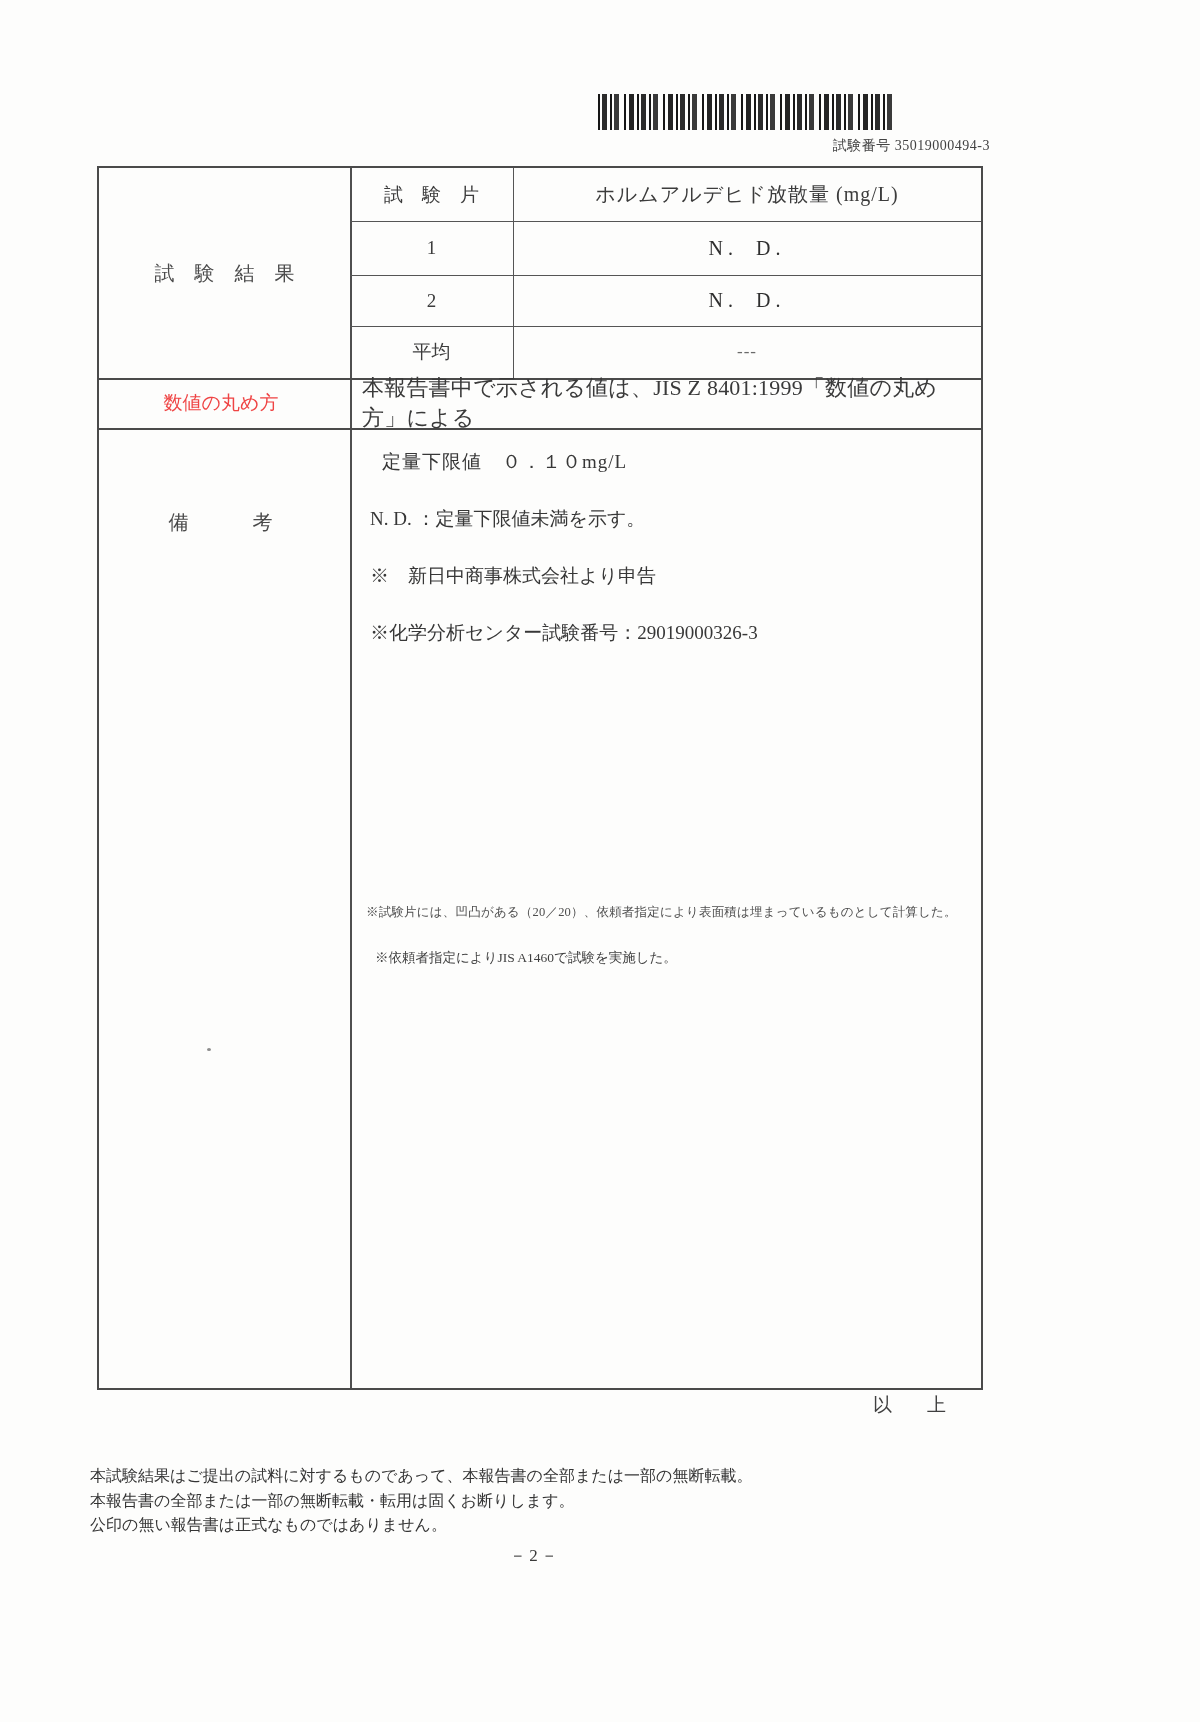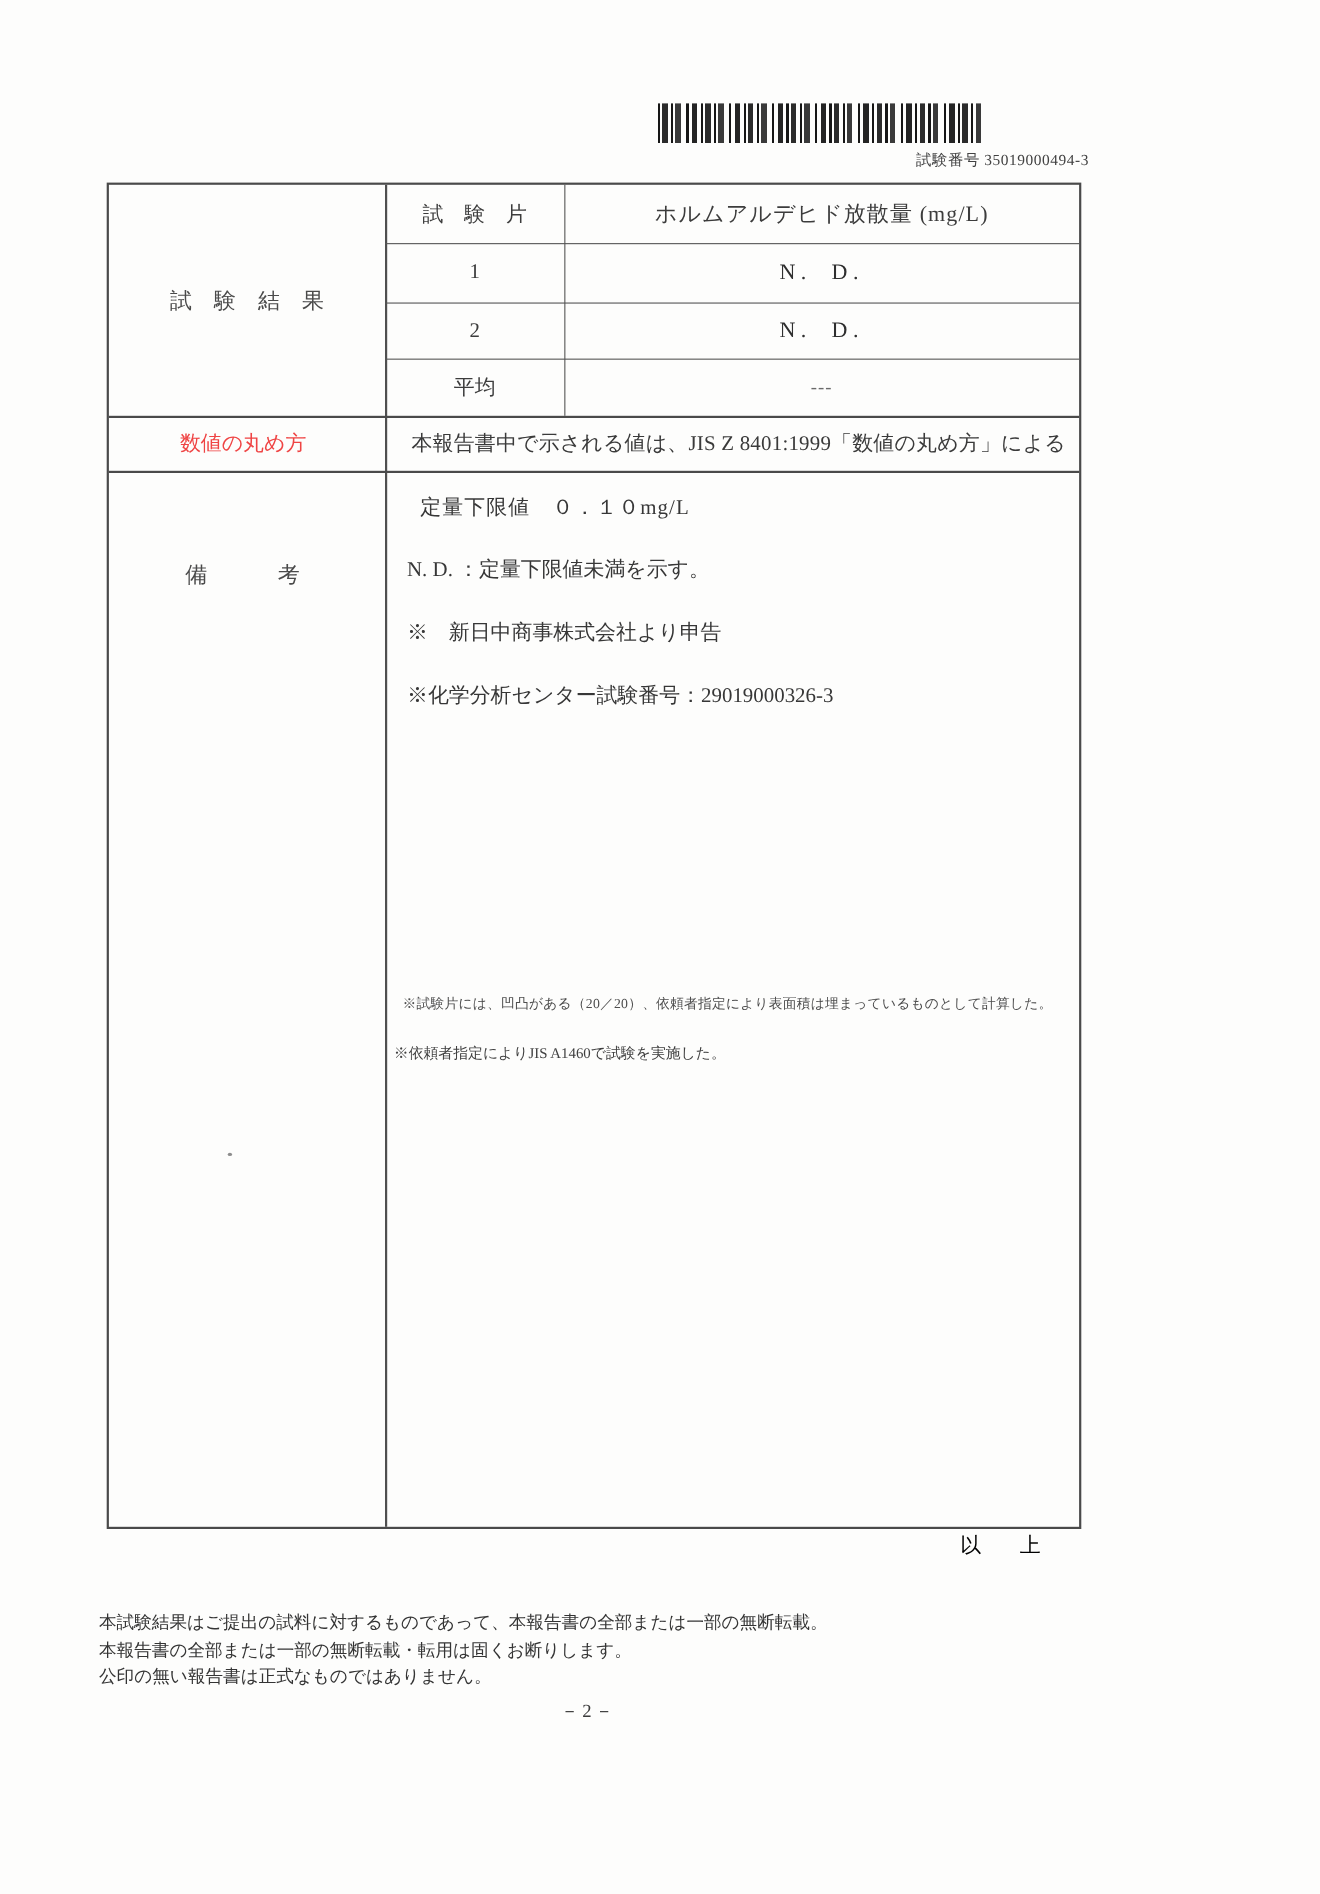"本報告書中で示される値は、JIS Z 8401:1999「数値の丸め方」による" .cell-round-c { font-size: 19px -> 22px }
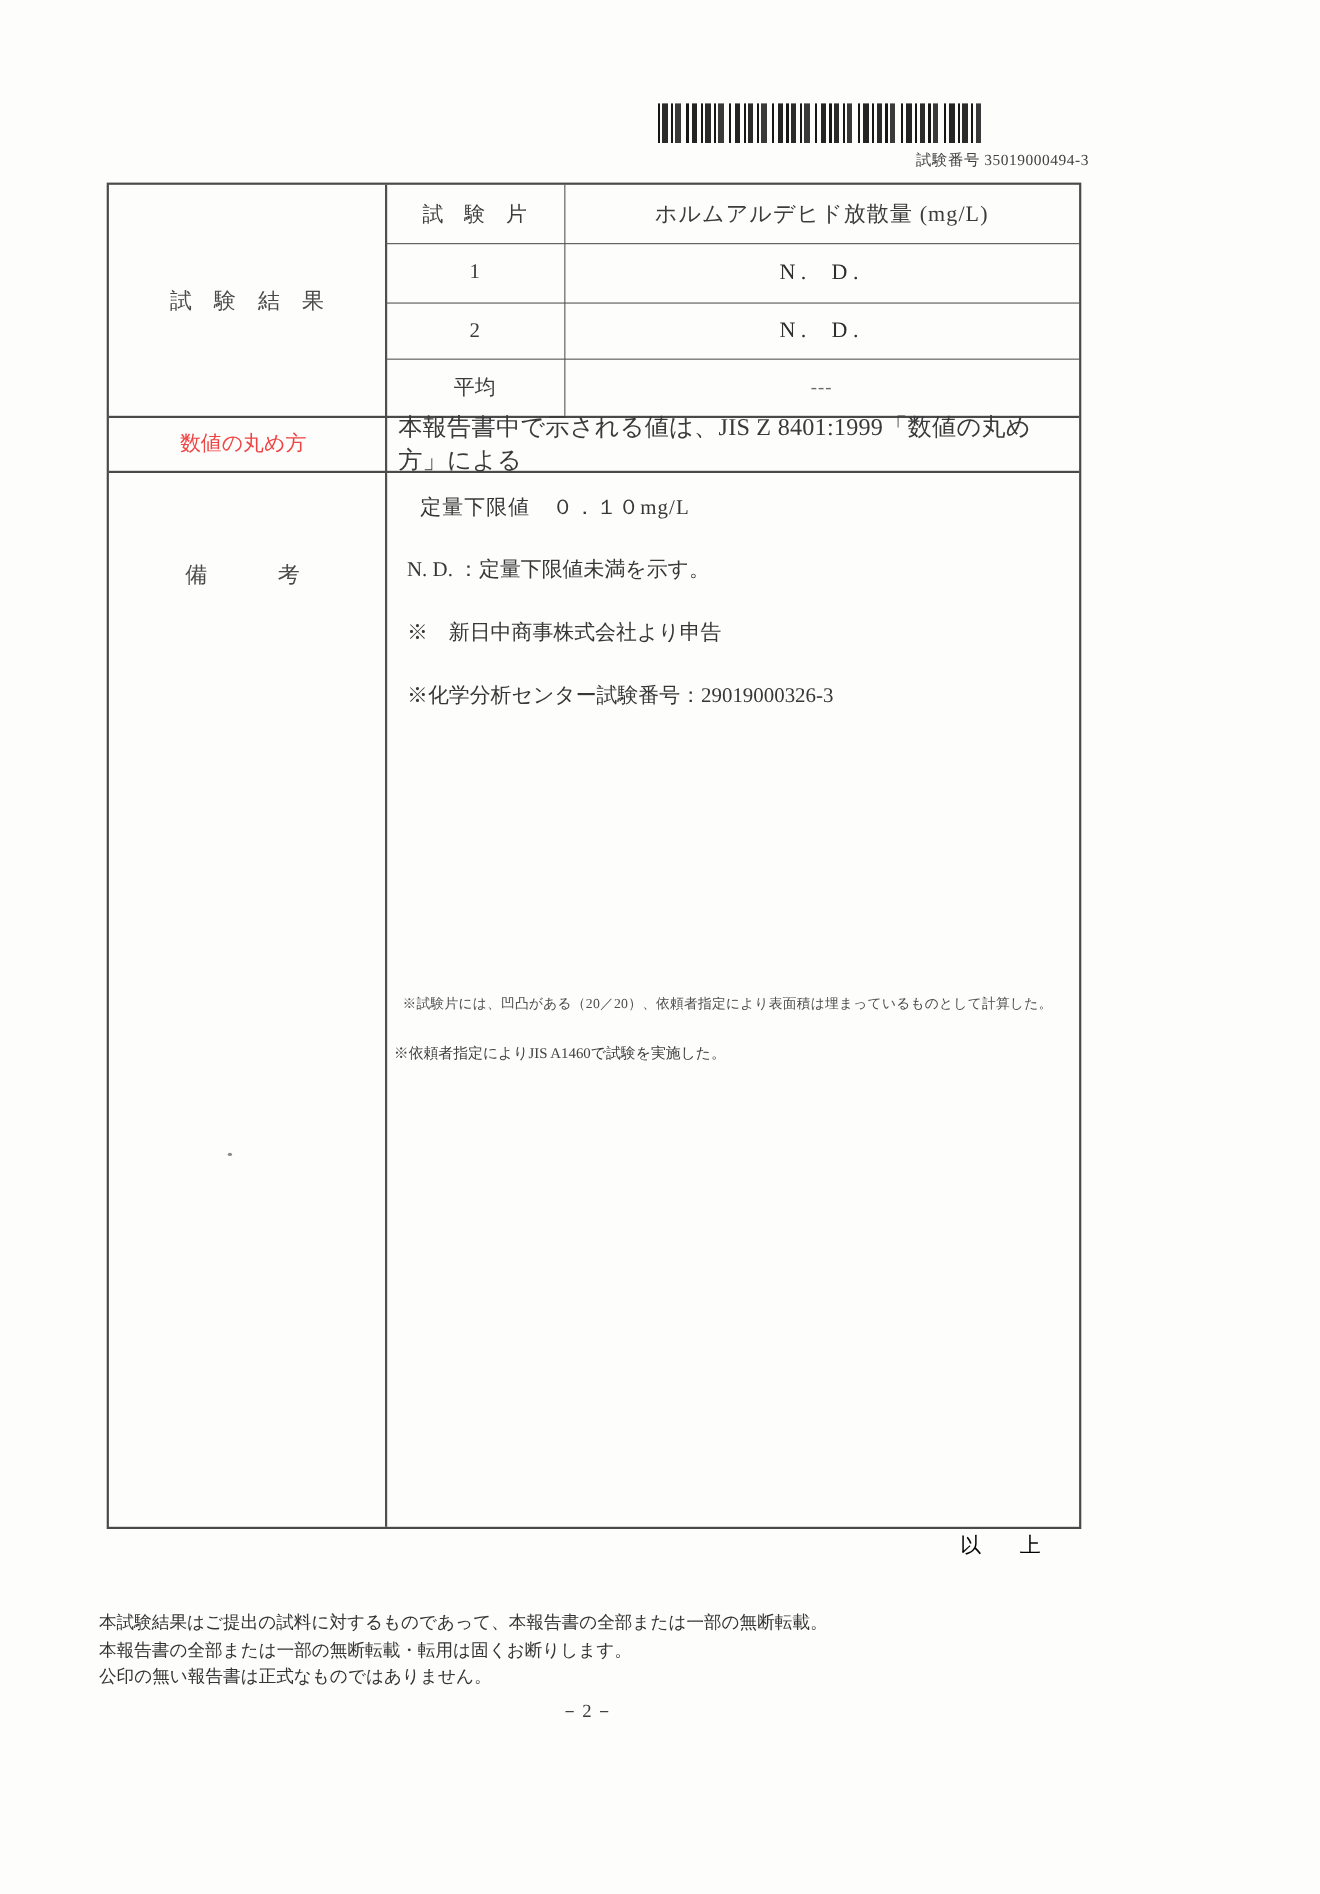"※依頼者指定によりJIS A1460で試験を実施した。" .small-2 { margin: 0 -> 17px }
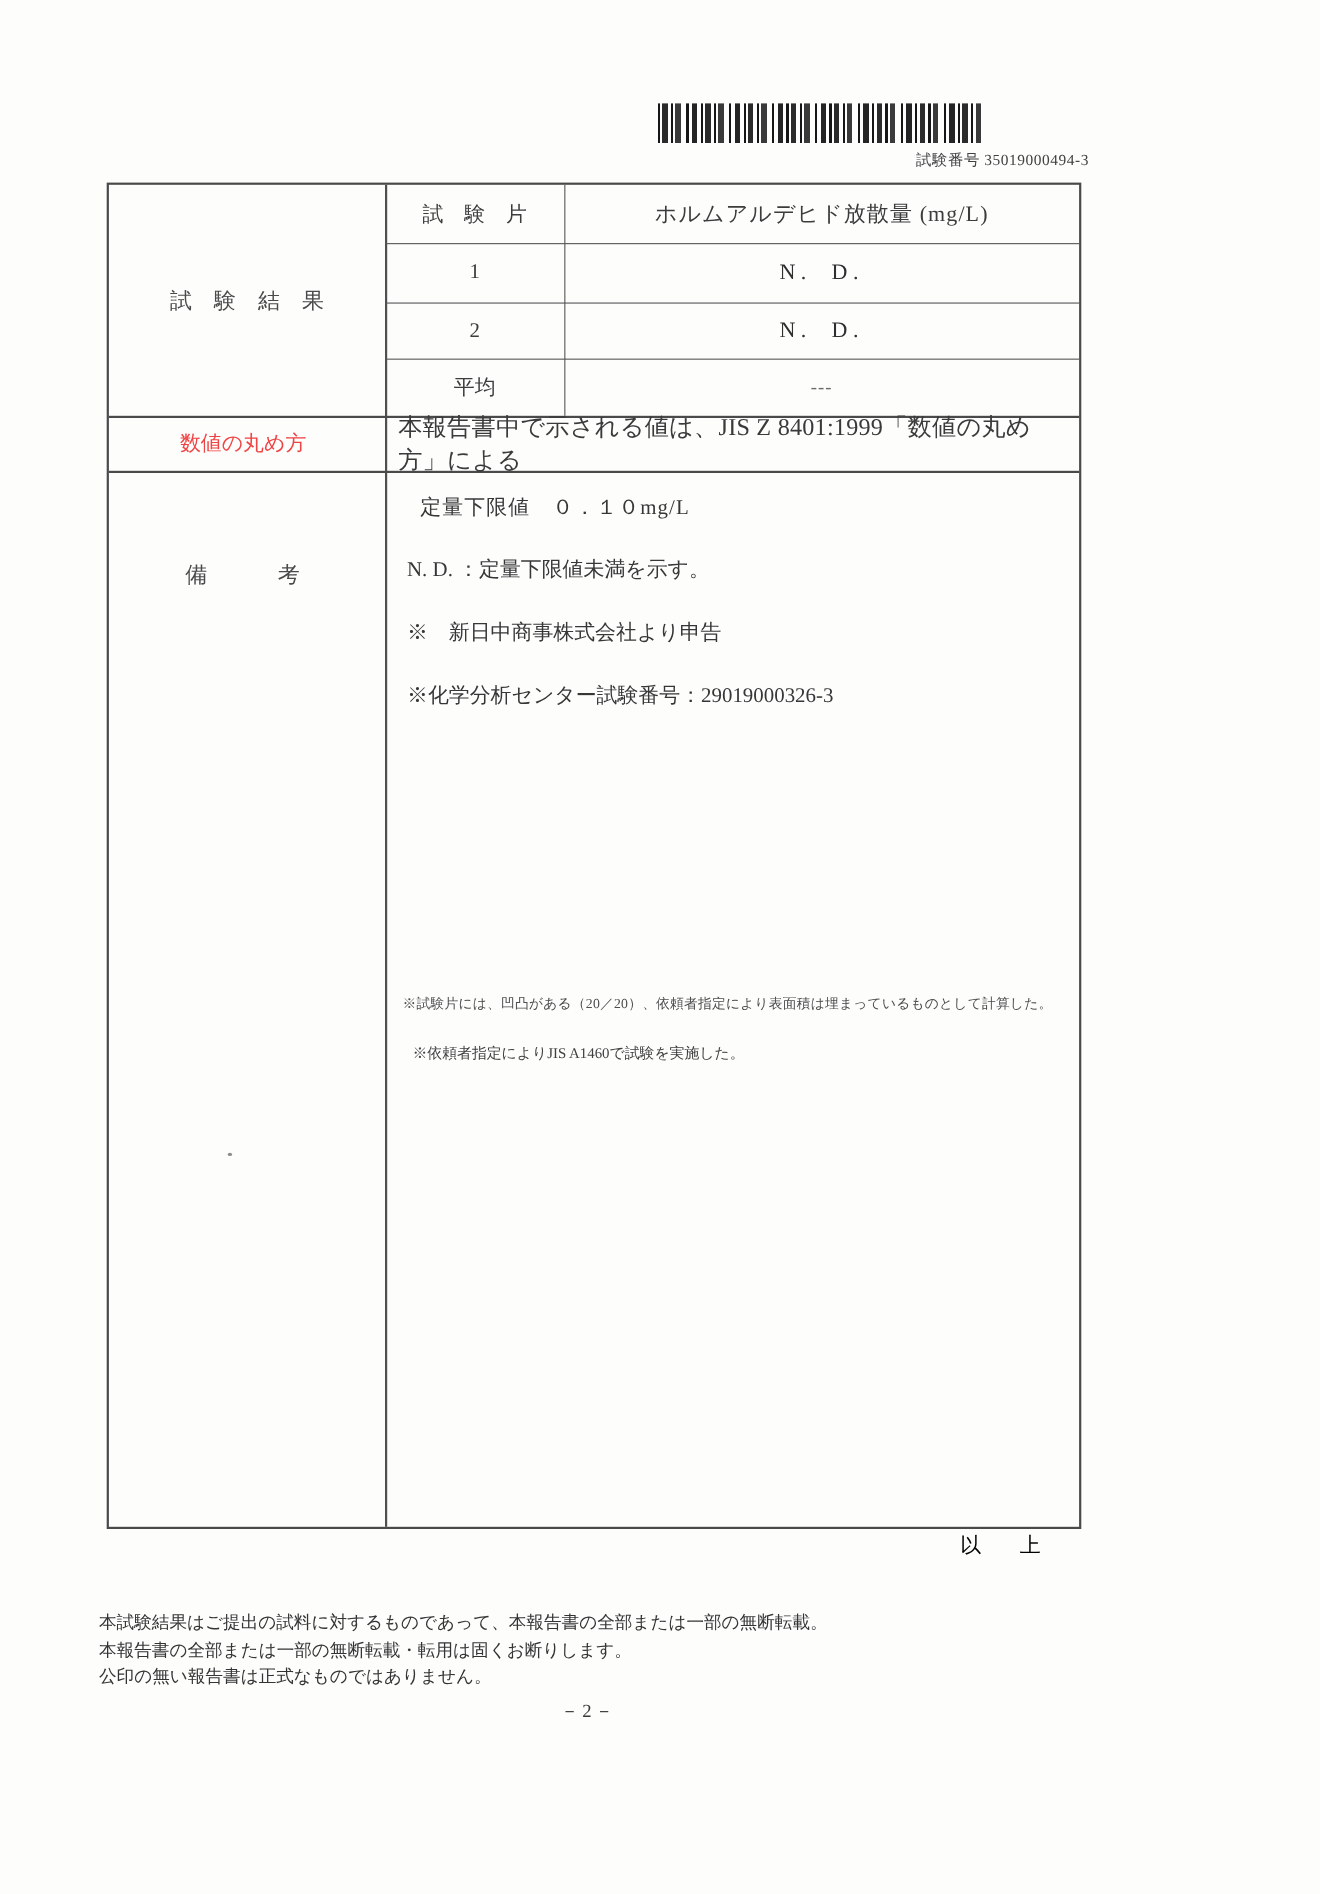"以 上" .closing { color: #000000 -> #404040 }
